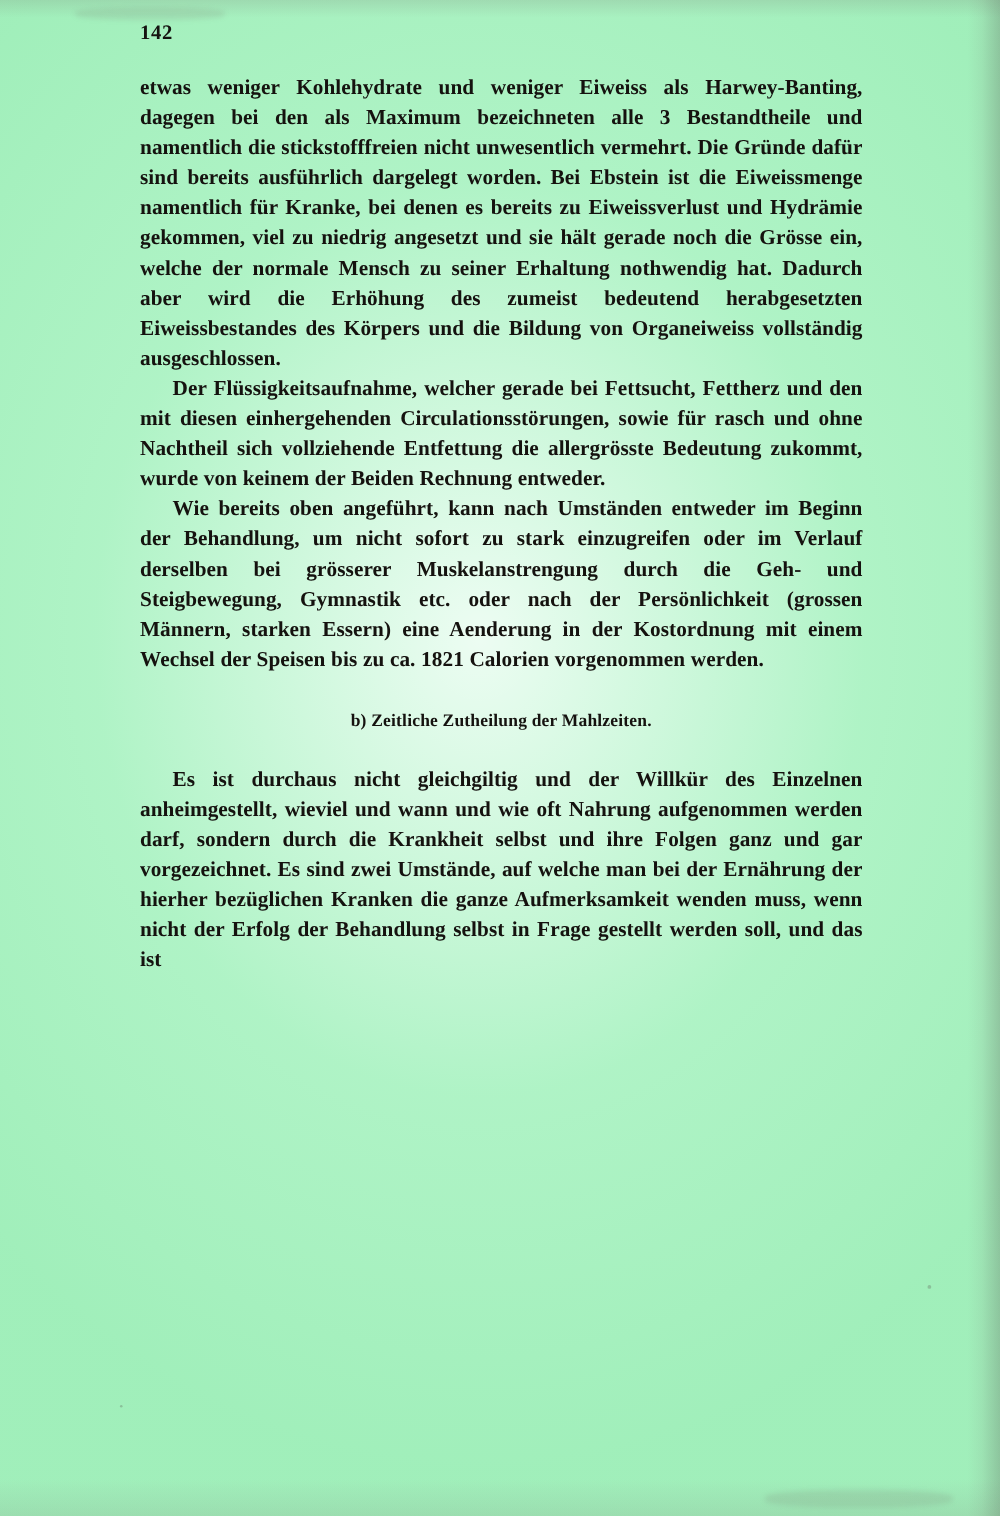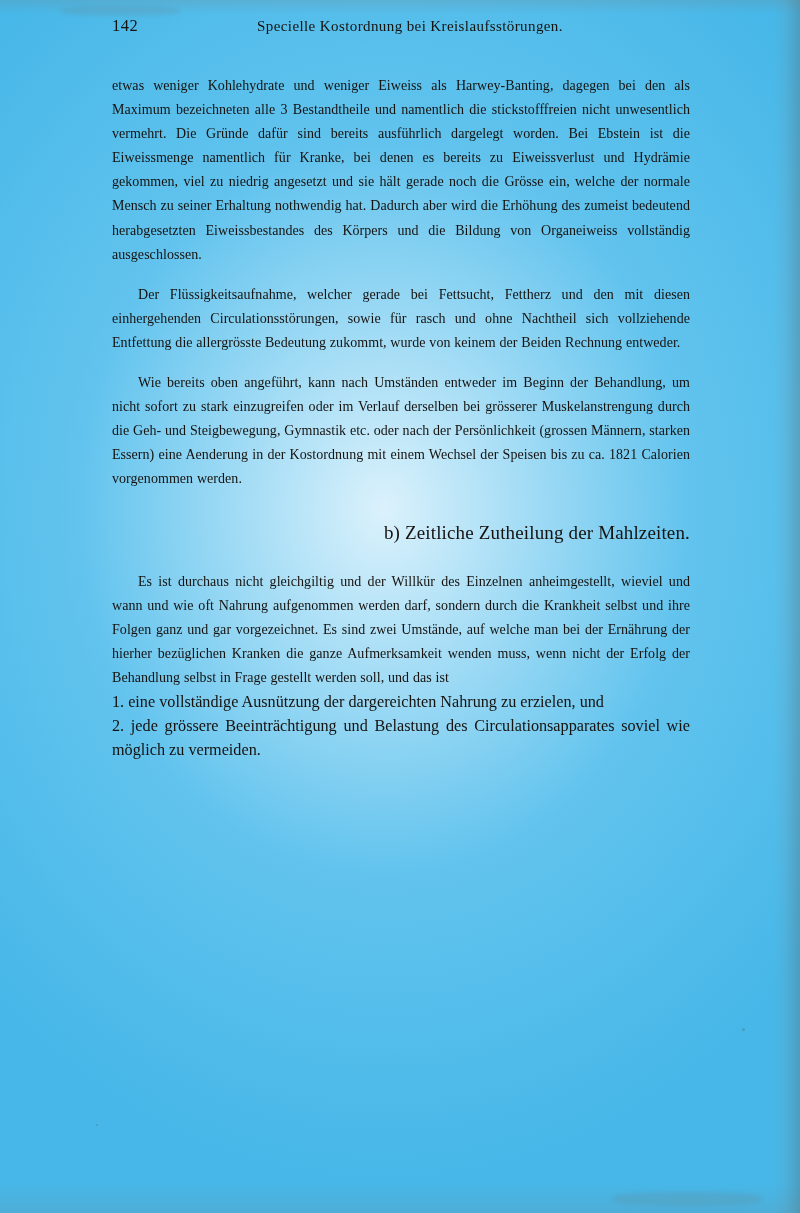"142" .page { background: #0ea5e9 -> #86efac; font-weight: none -> bold }
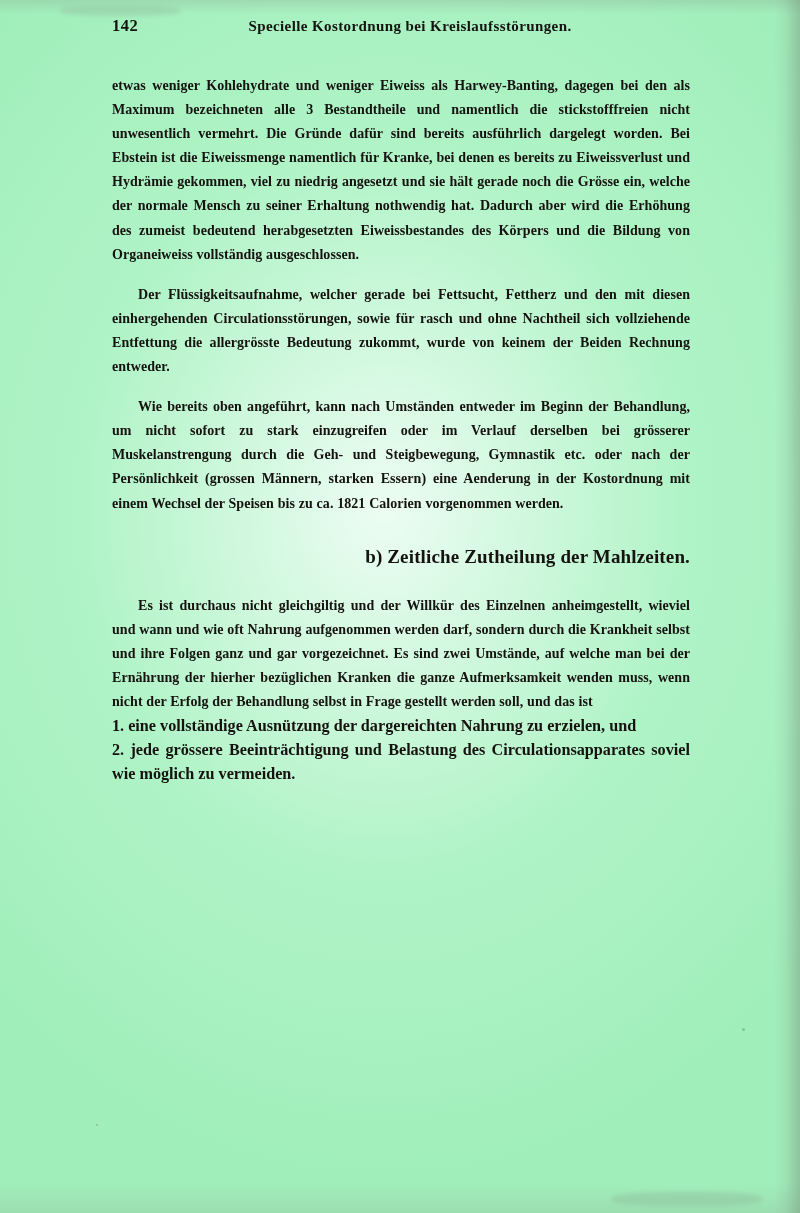"Specielle Kostordnung bei" div.head-title { html: <div>Specielle Kostordnung bei Kreislaufsstörungen.</div> -> none }
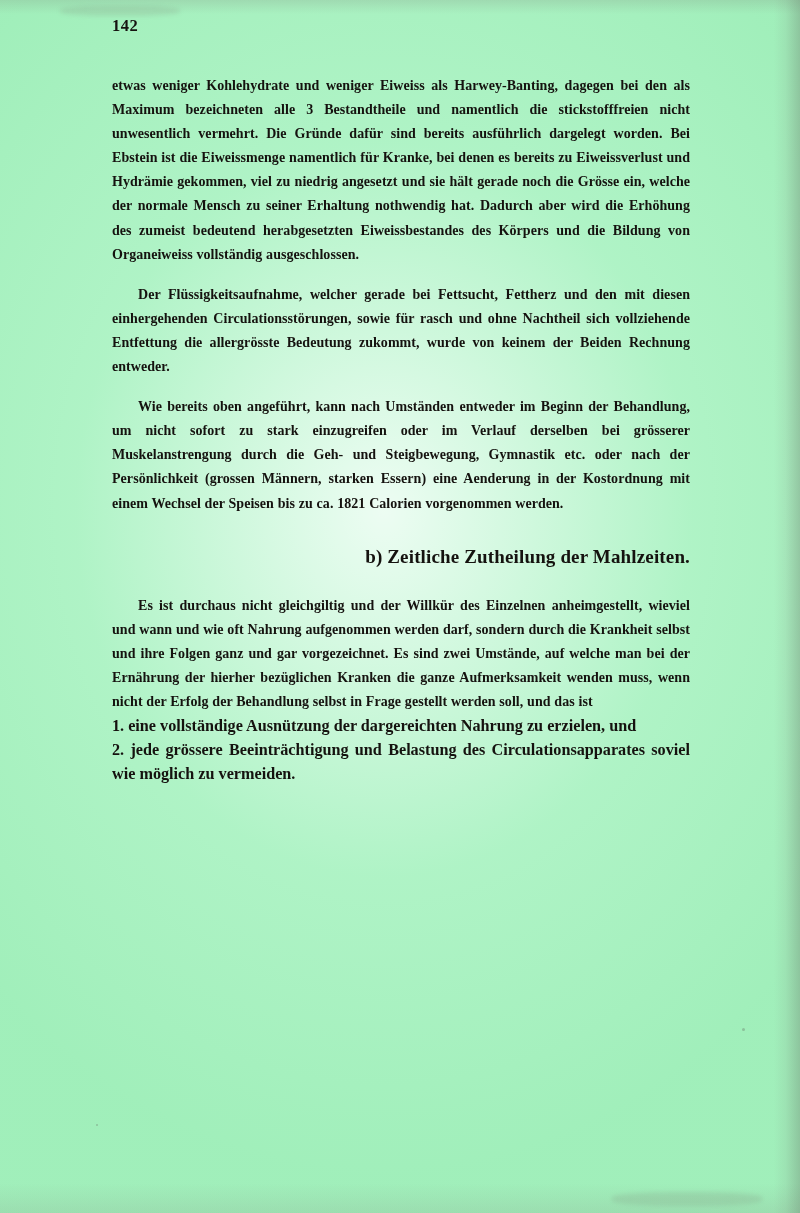"etwas weniger Kohlehydrate und weniger" p.para { font-size: 14px -> 17px; margin: 16px 0 0 0 -> 0 0 0 0 }
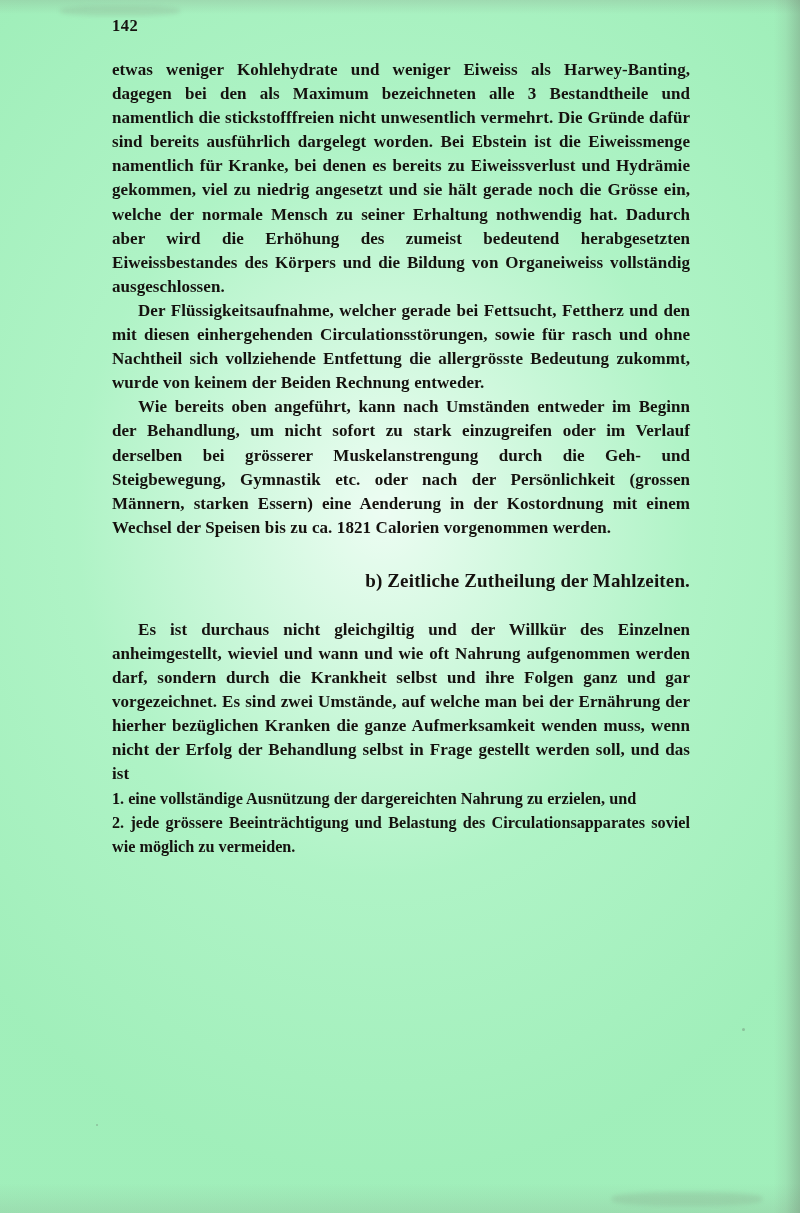"b) Zeitliche Zutheilung der Mahlzeiten." .subhead { font-size: 19px -> 14px; text-align: right -> center }
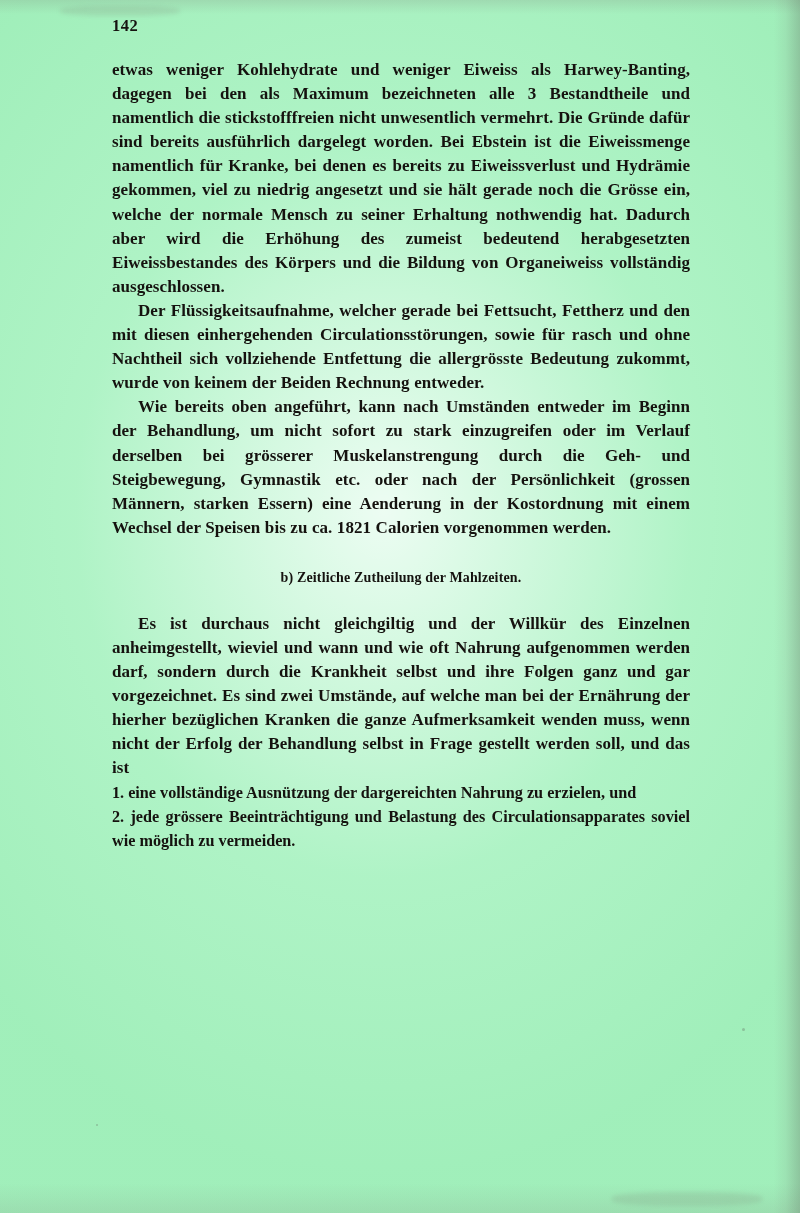"1. eine vollständige Ausnützung der" ul.numlist { html: <ul> <li>1. eine vollständige Ausnützung der dargereichten Nahrung zu erzielen, und</li> <li>2. jede grössere Beeinträchtigung und Belastung des Circulationsapparates soviel wie möglich zu vermeiden.</li> </ul> -> none }
